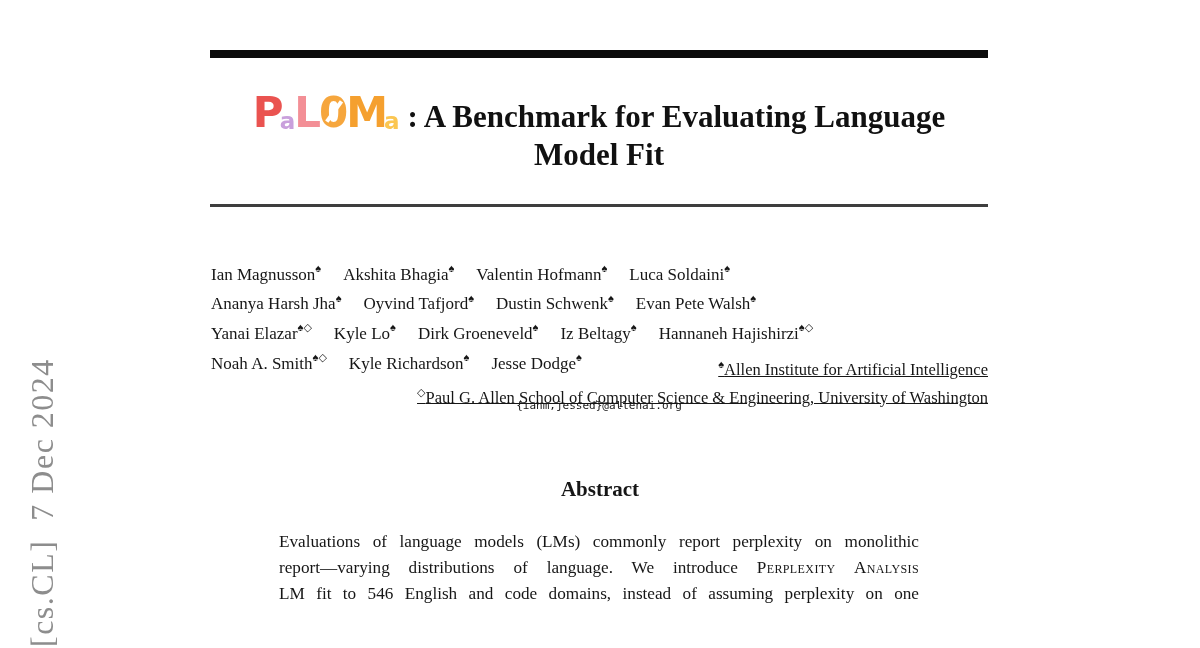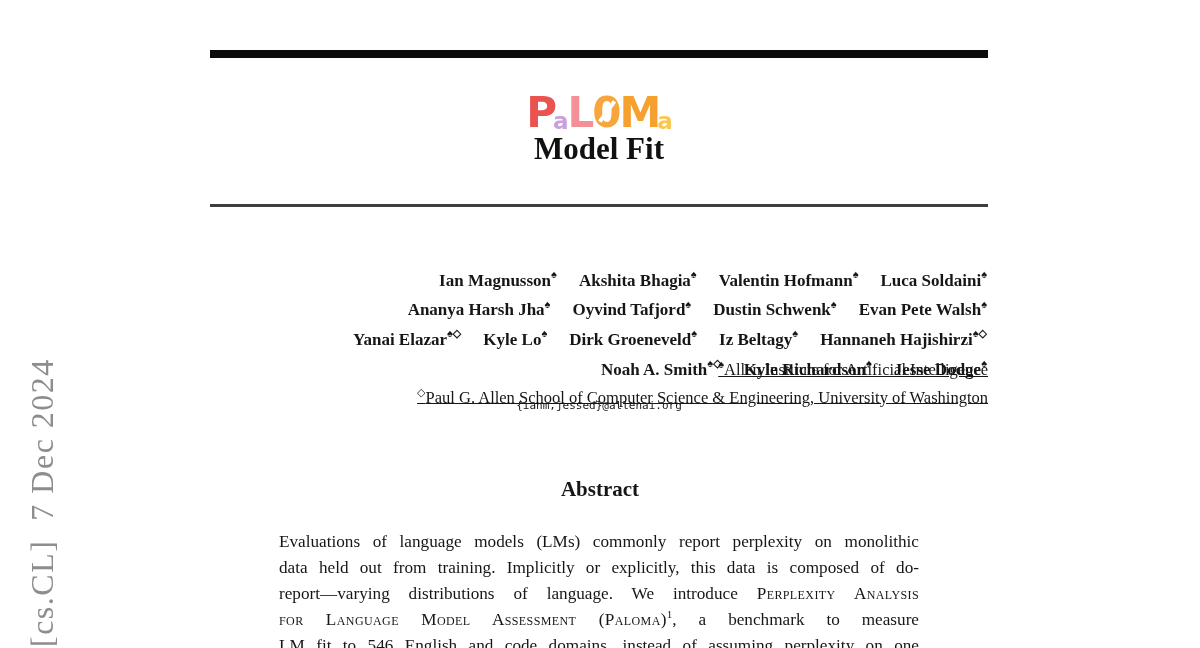": A Benchmark for Evaluating" span { html: none -> <span>: A Benchmark for Evaluating Language</span> }
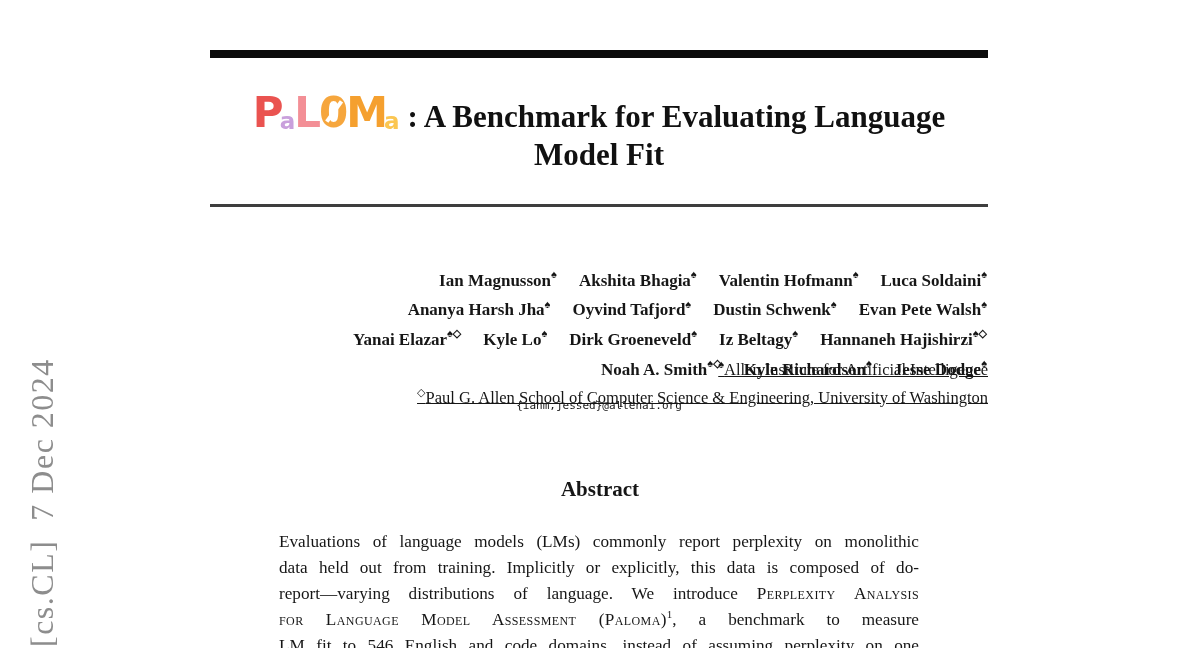"Ian Magnusson♠Akshita Bhagia♠Valentin" #authors-block { font-weight: bold -> normal; text-align: right -> left; top: 263px -> 257px }
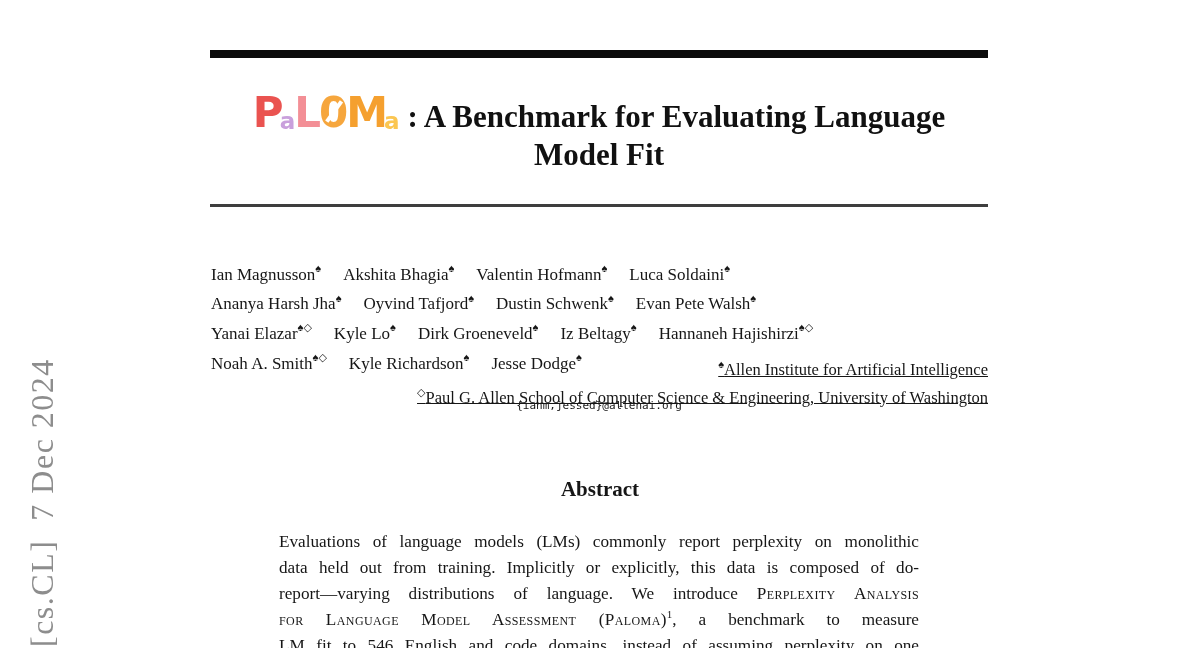"data held out from training." div.abs-line { html: <div><span>data held out from training. Implicitly or explicitly, this data is composed of do-</span></div> -> none }
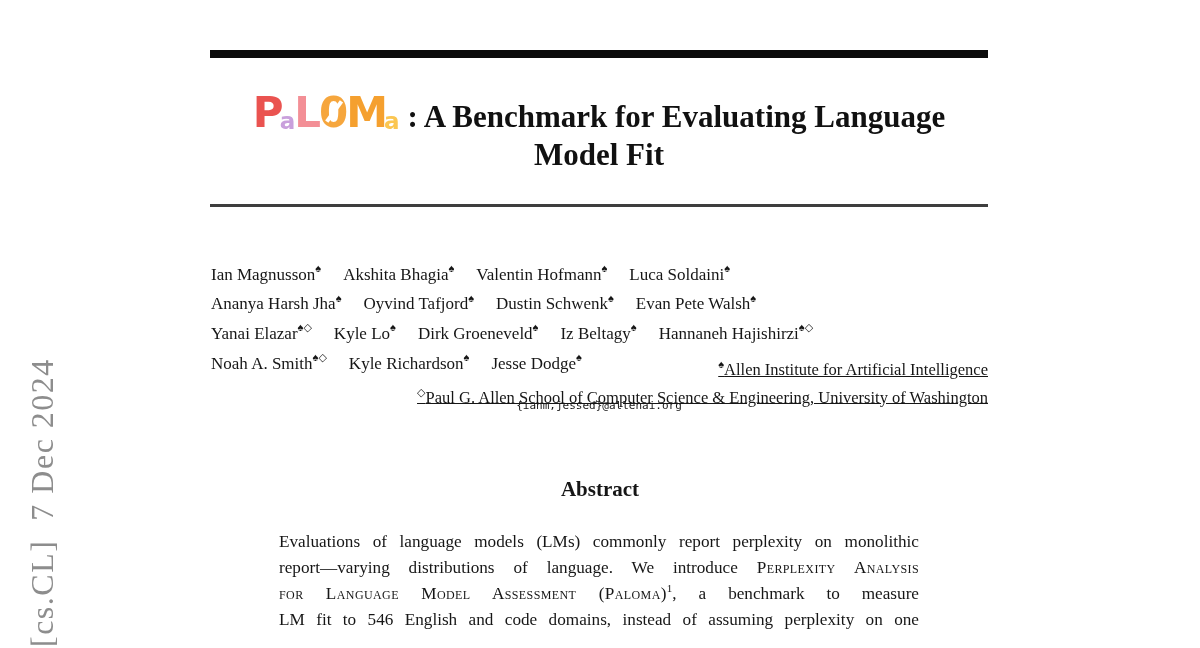"for Language Model Assessment (Paloma)1," div.abs-line { html: <div><span>for Language Model Assessment (Paloma)</span><sup>1</sup><span>, a benchmark to measure</span></div> -> none }
